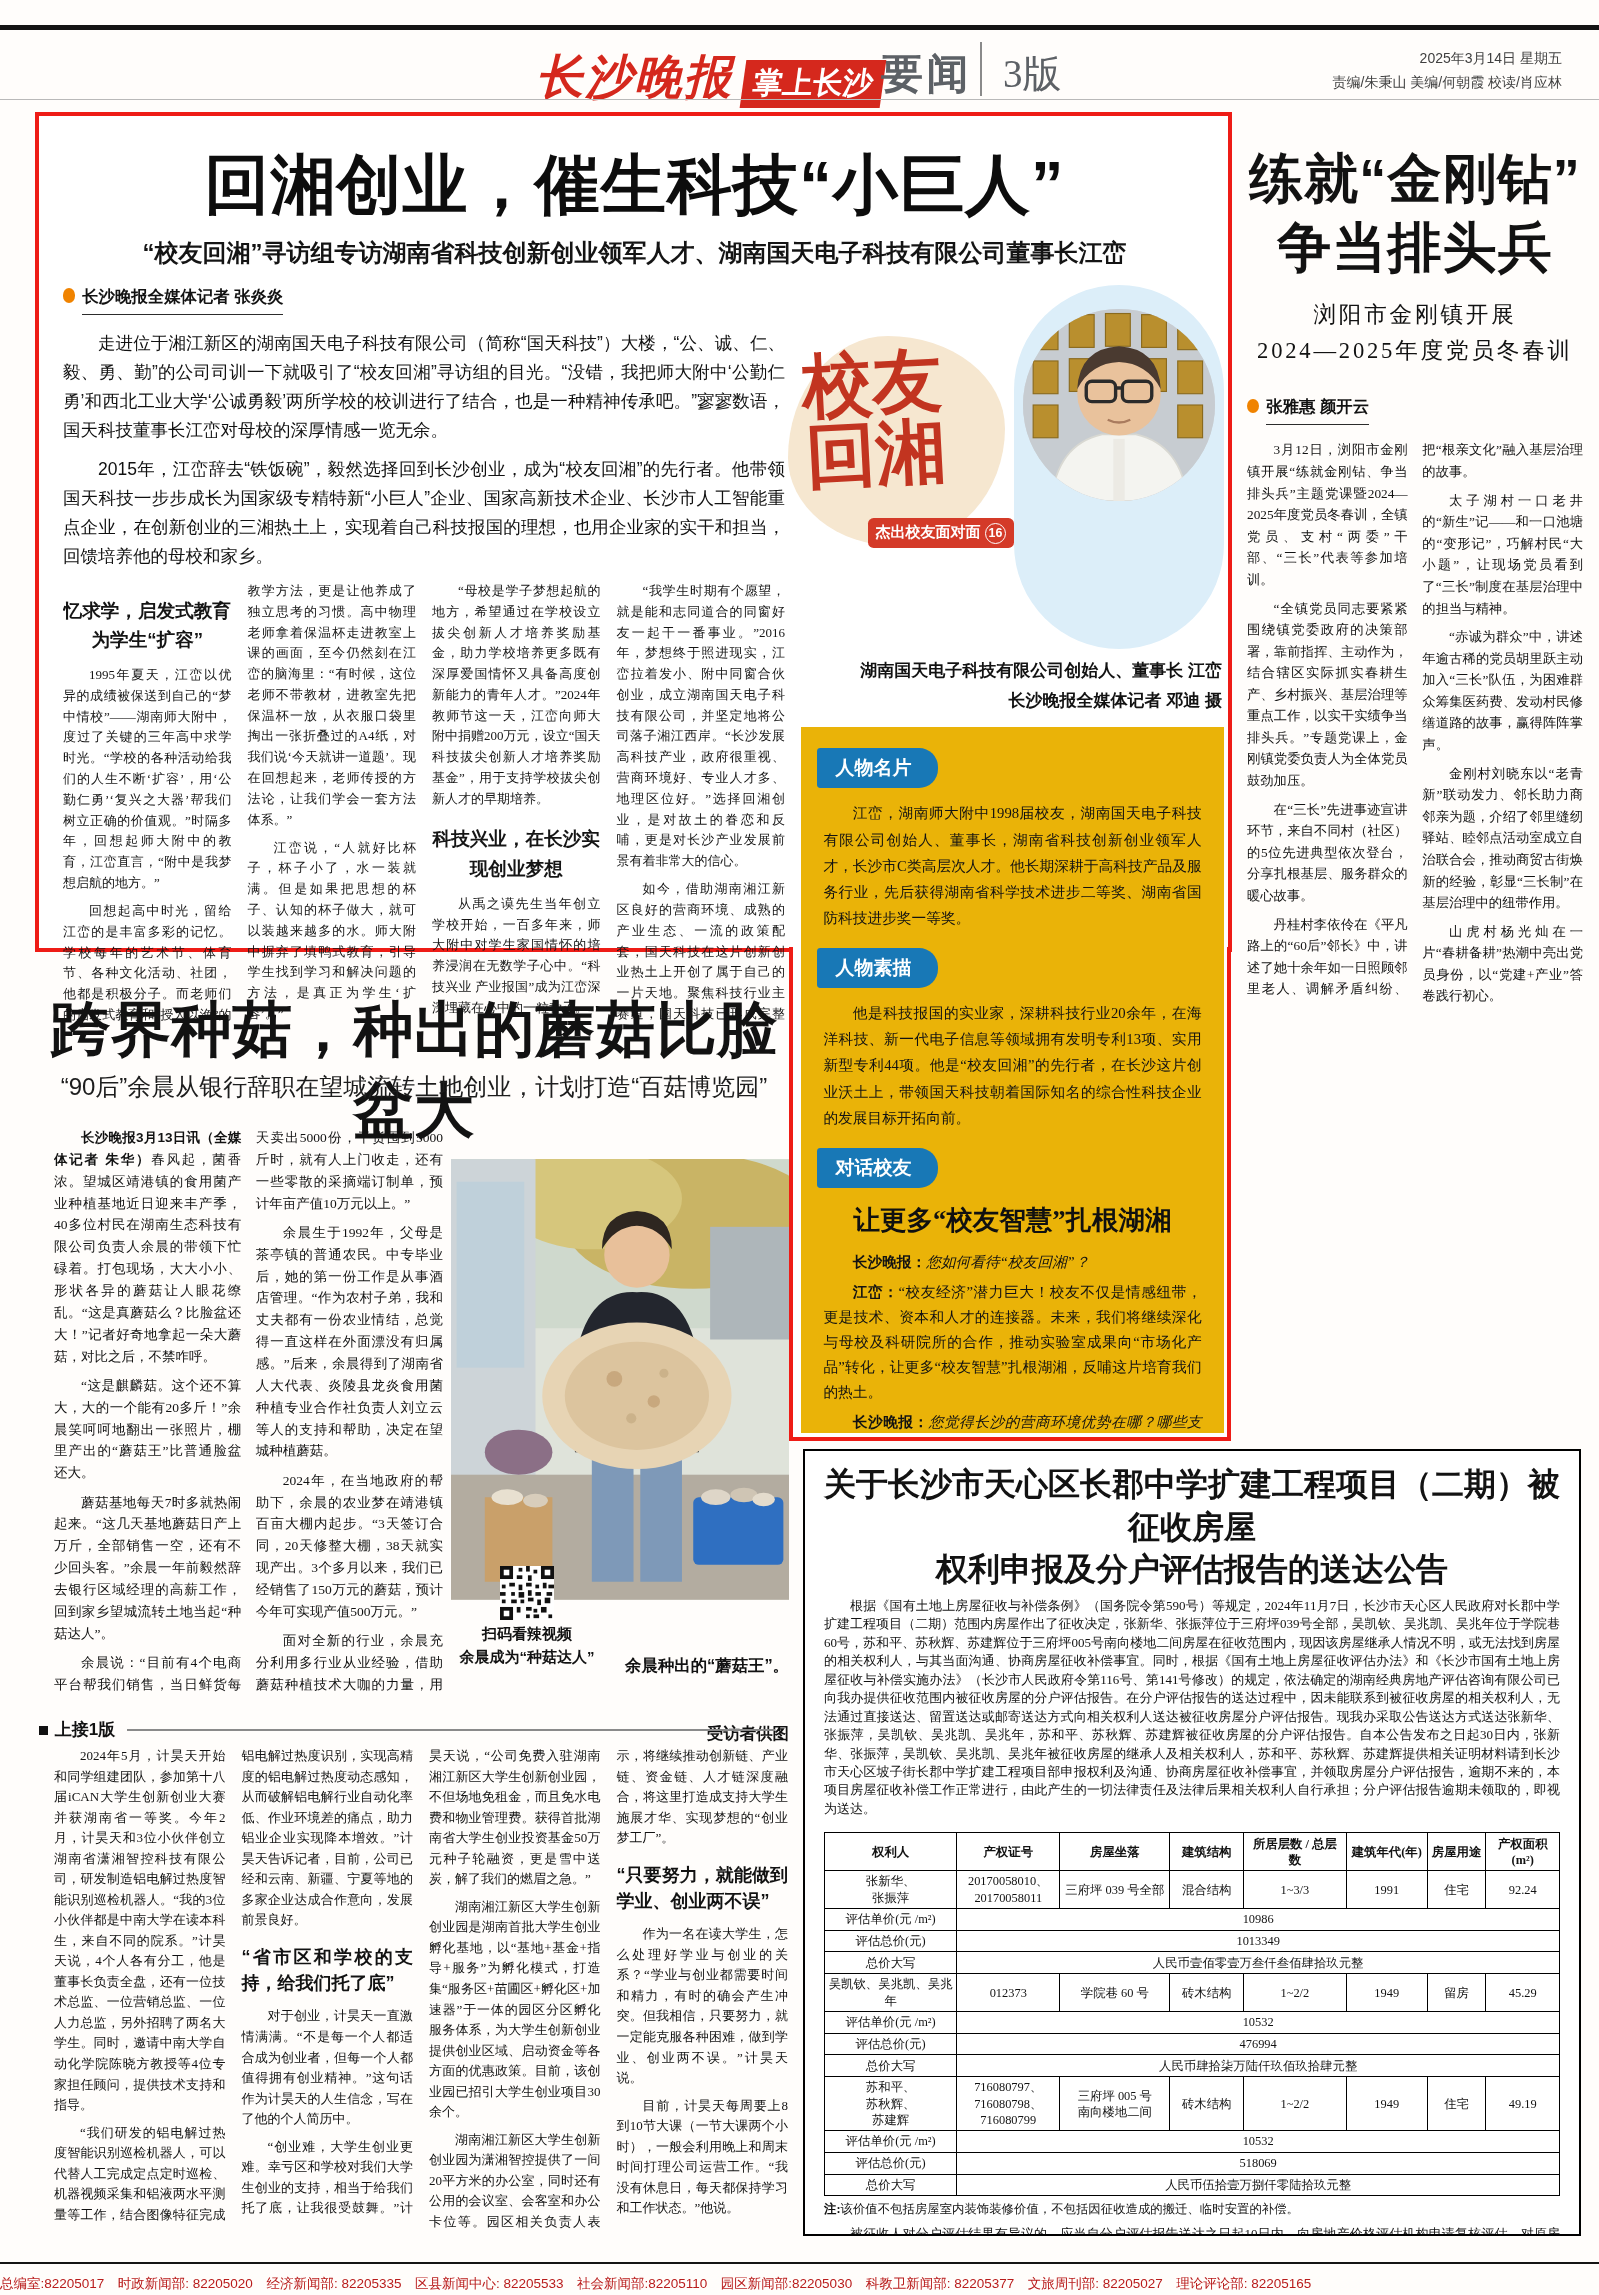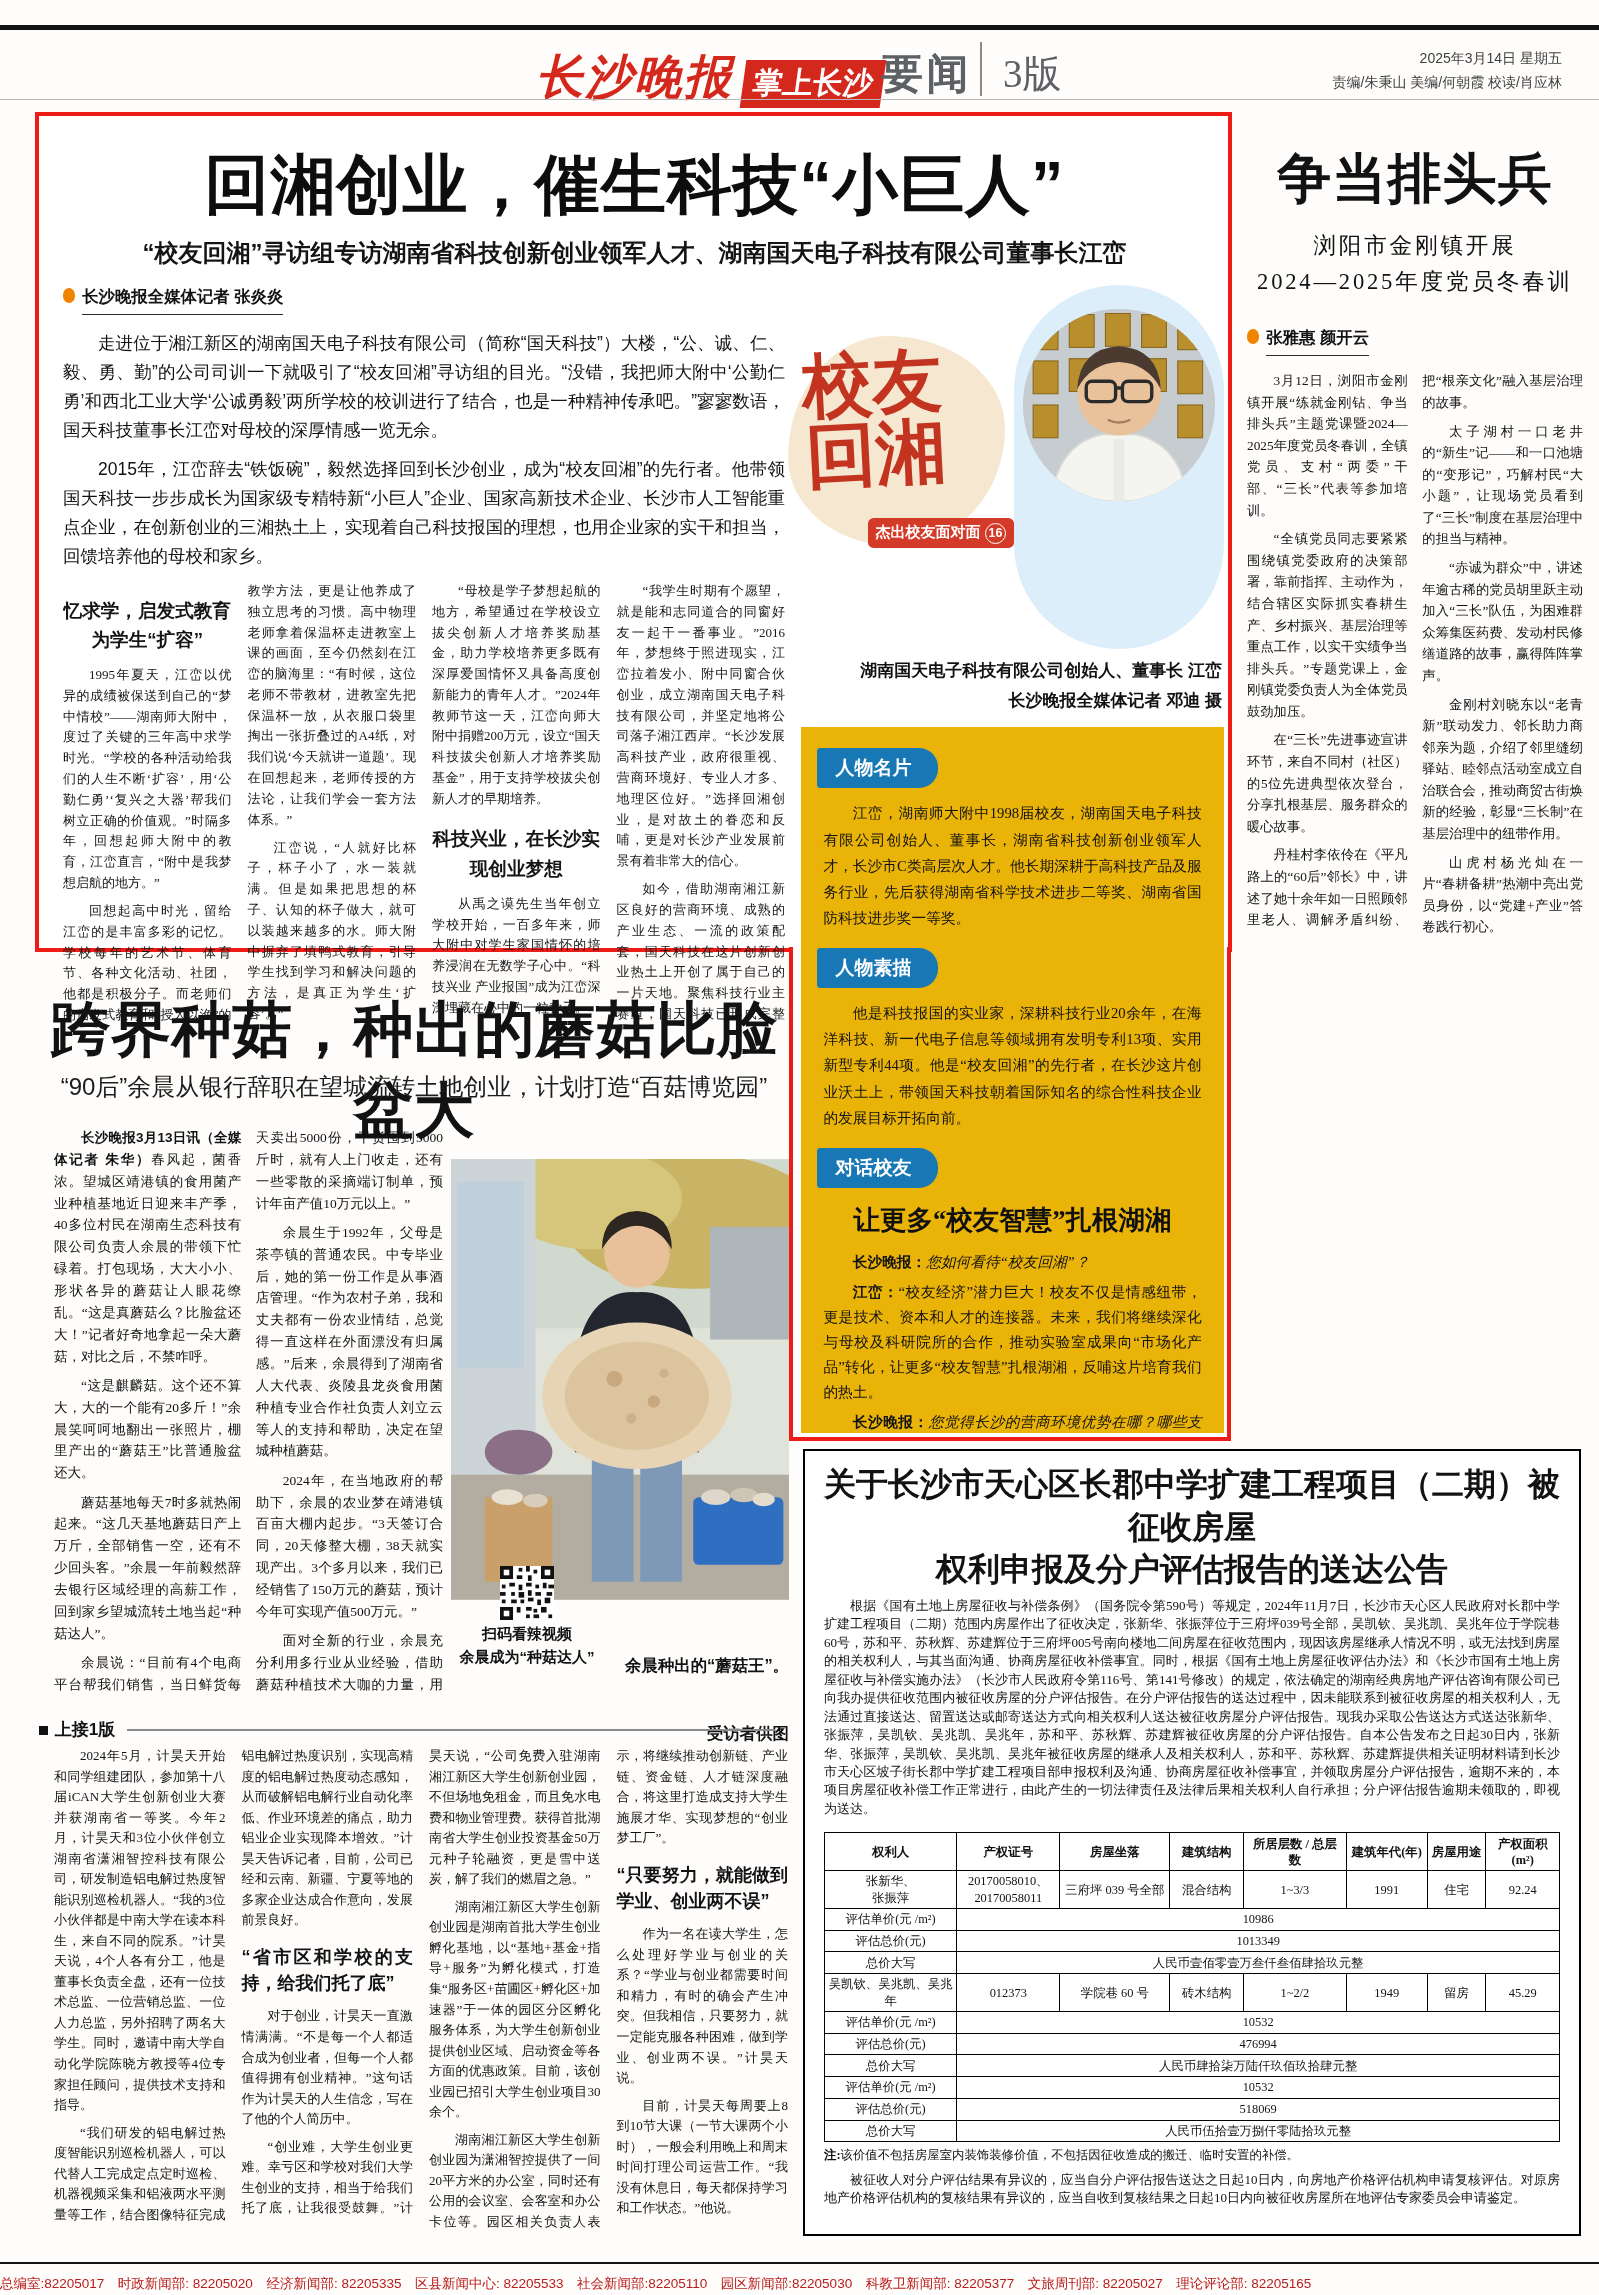"练就“金刚钻”" div { html: none -> <div>练就“金刚钻”</div> }
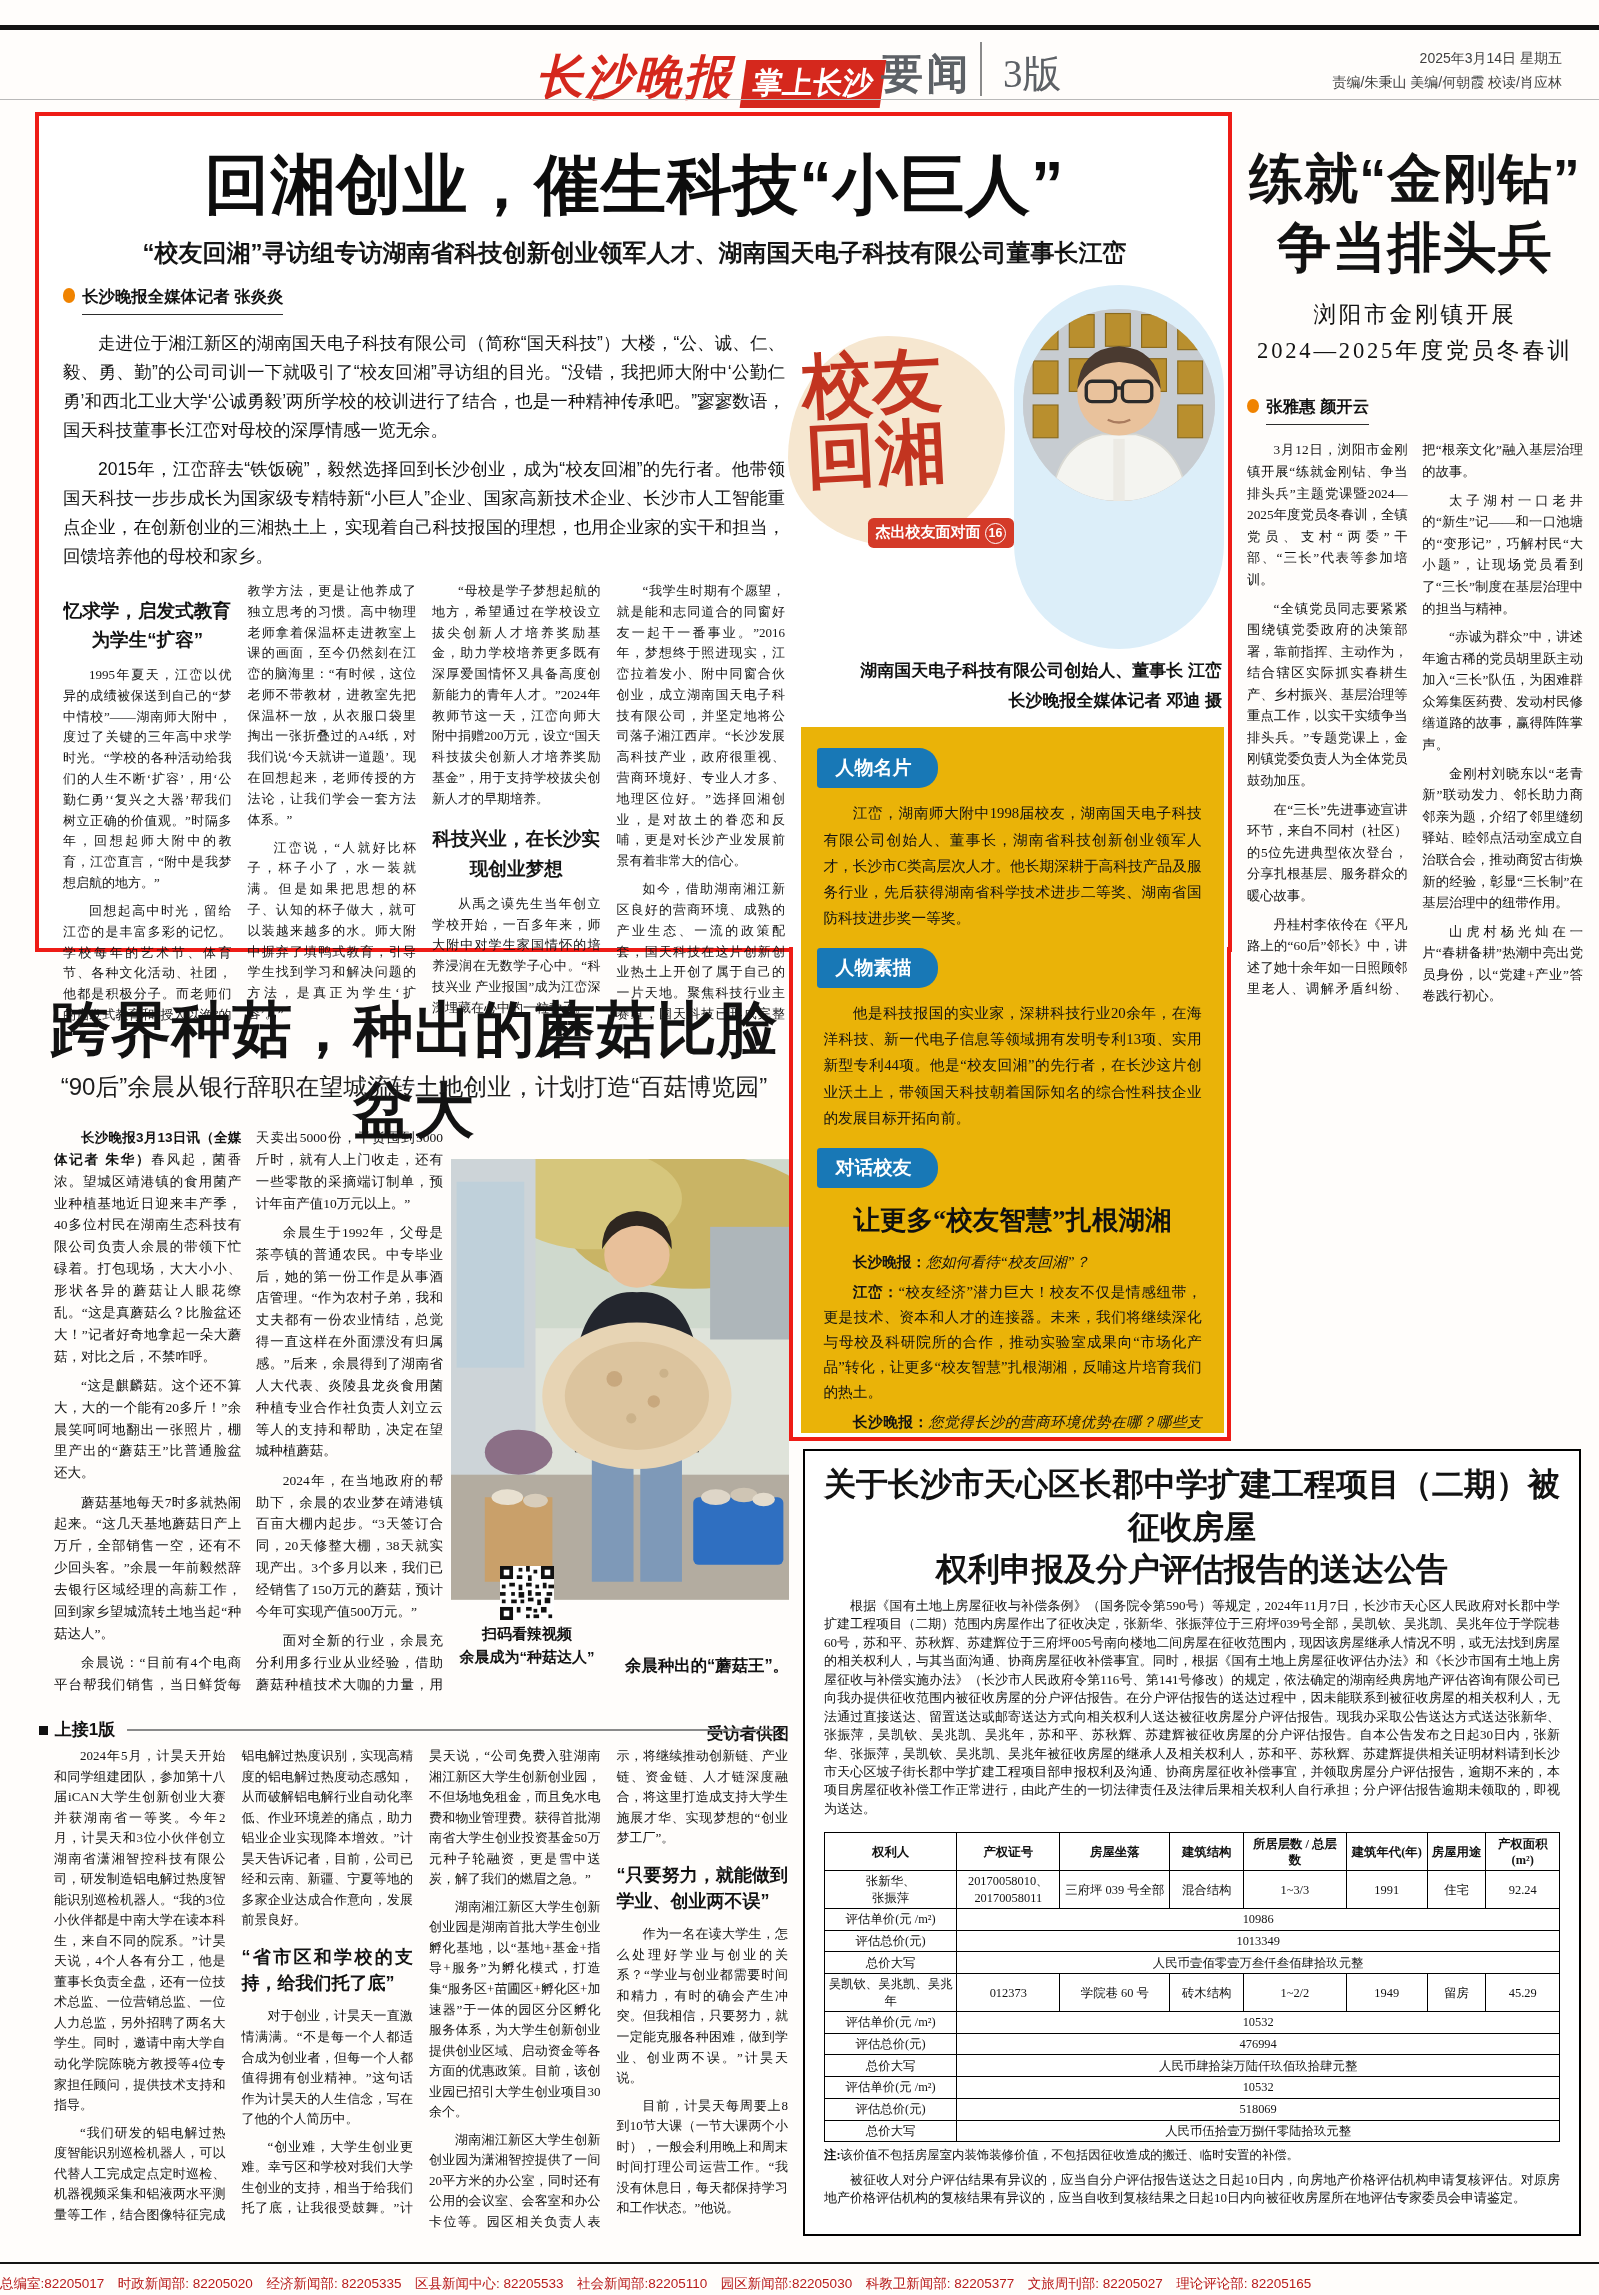"苏和平、" tr { html: none -> <tr> <td>苏和平、 苏秋辉、 苏建辉</td> <td>716080797、 716080798、 716080799</td> <td>三府坪 005 号 南向楼地二间</td> <td>砖木结构</td> <td>1~2/2</td> <td>1949</td> <td>住宅</td> <td>49.19</td> </tr> }
